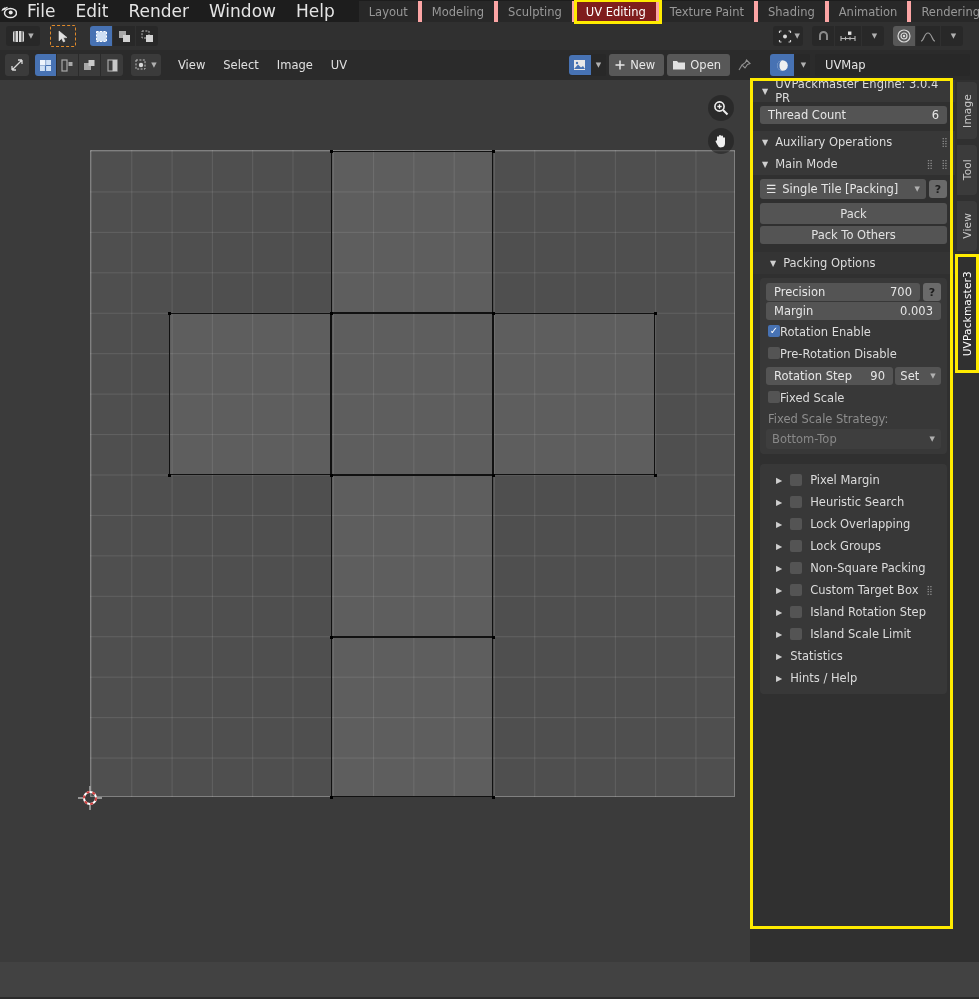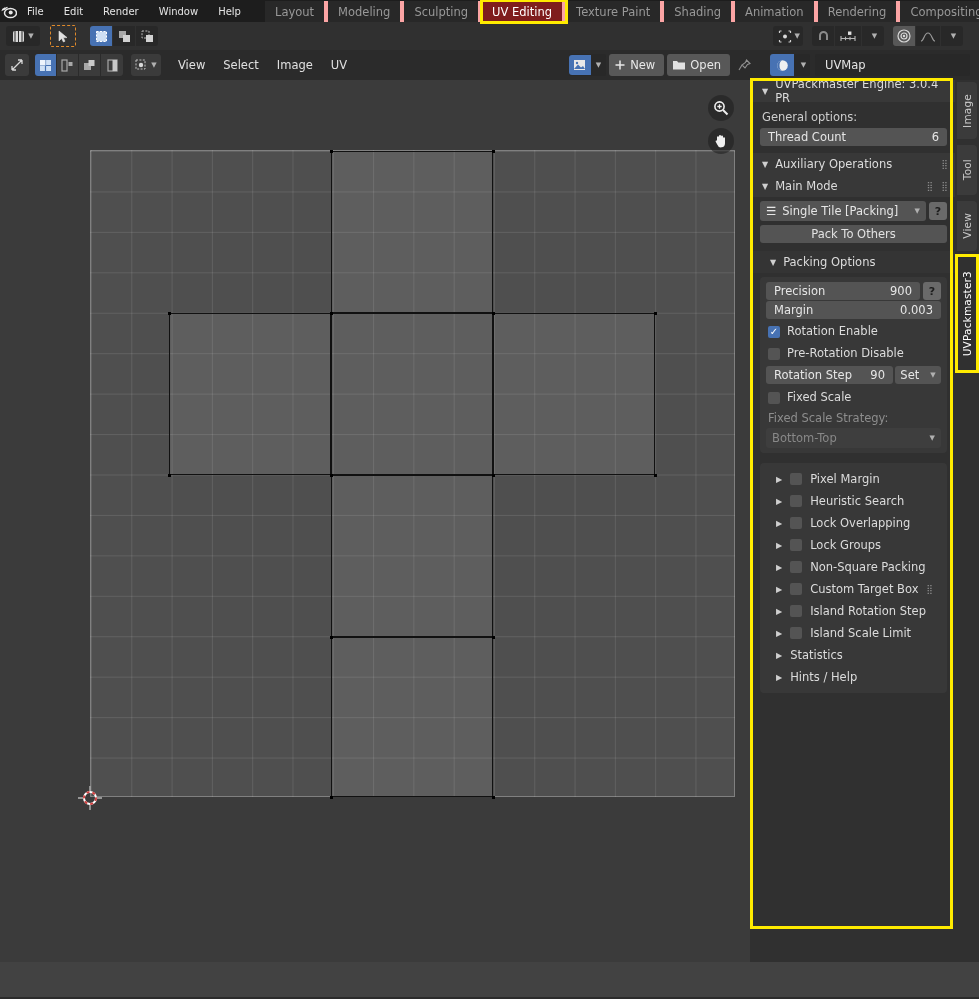"File" .menu-item { font-size: 10px -> 17px }
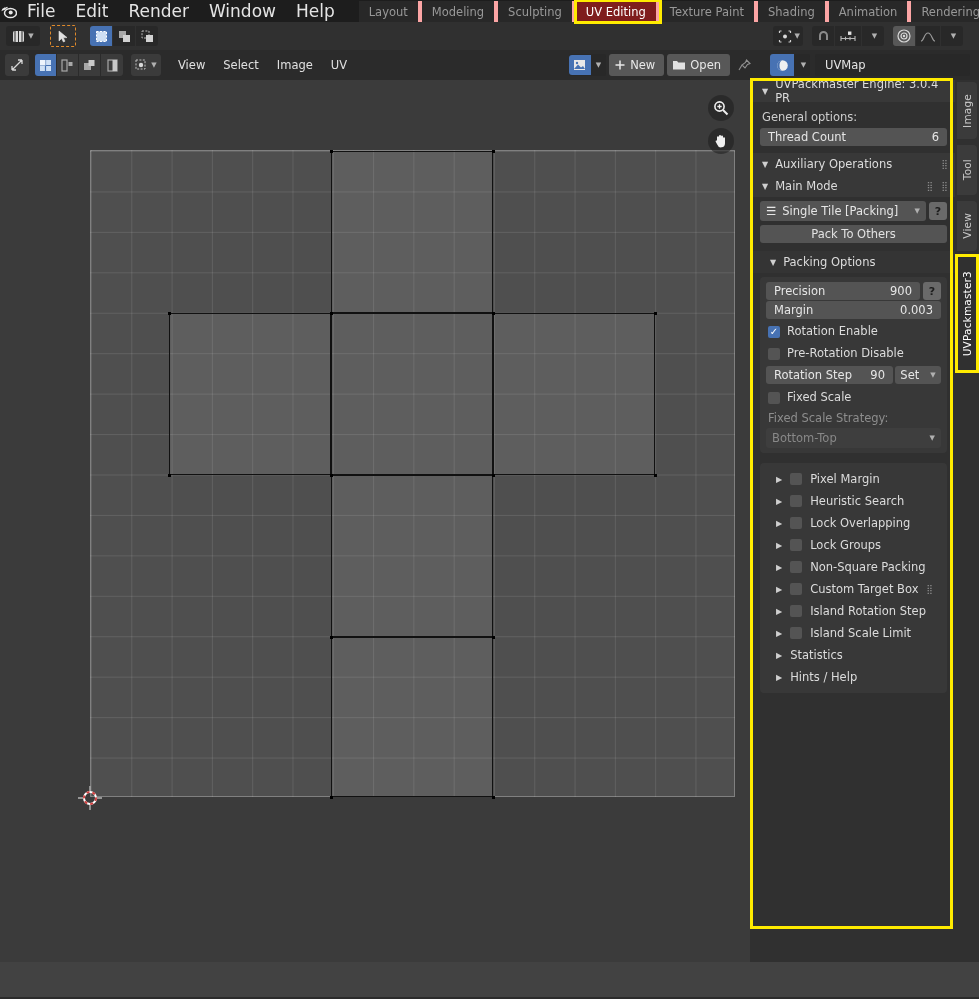"General options:" div.lbl-plain { html: <div>General options:</div> -> none }
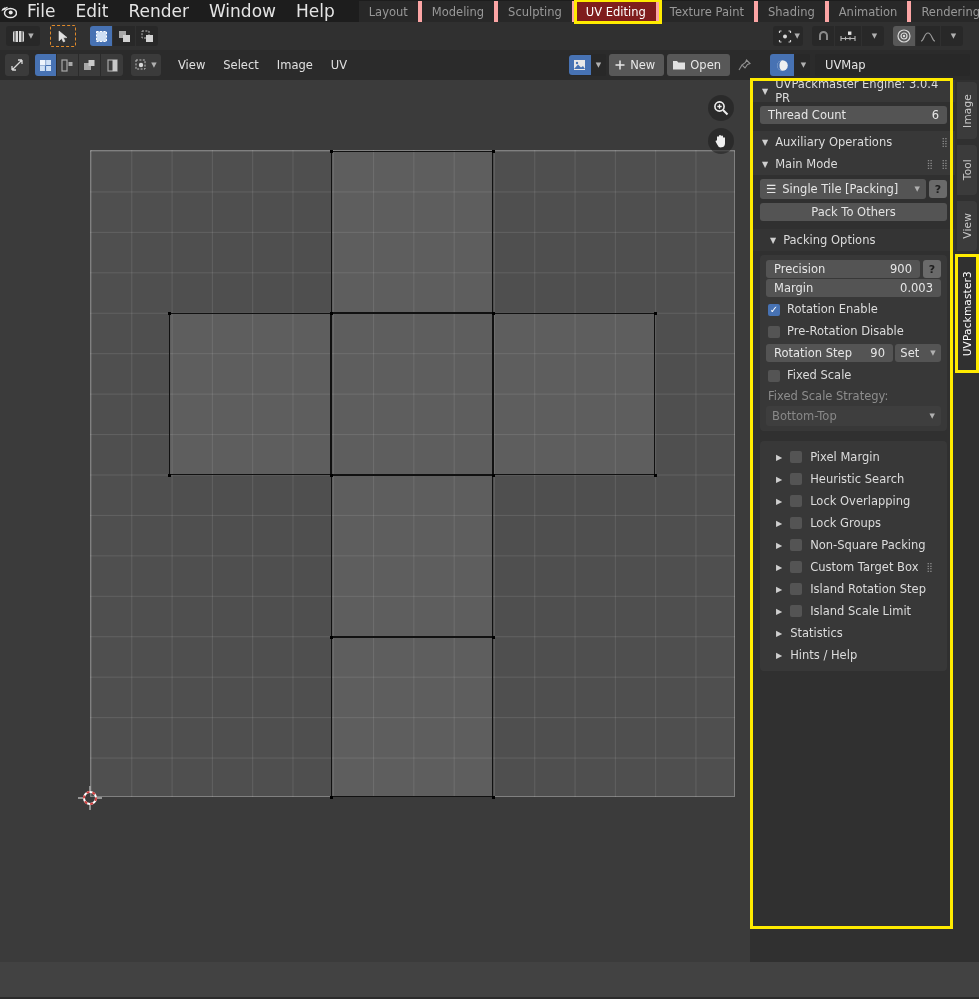"Pack" div.btnrow { html: none -> <div>Pack</div> }
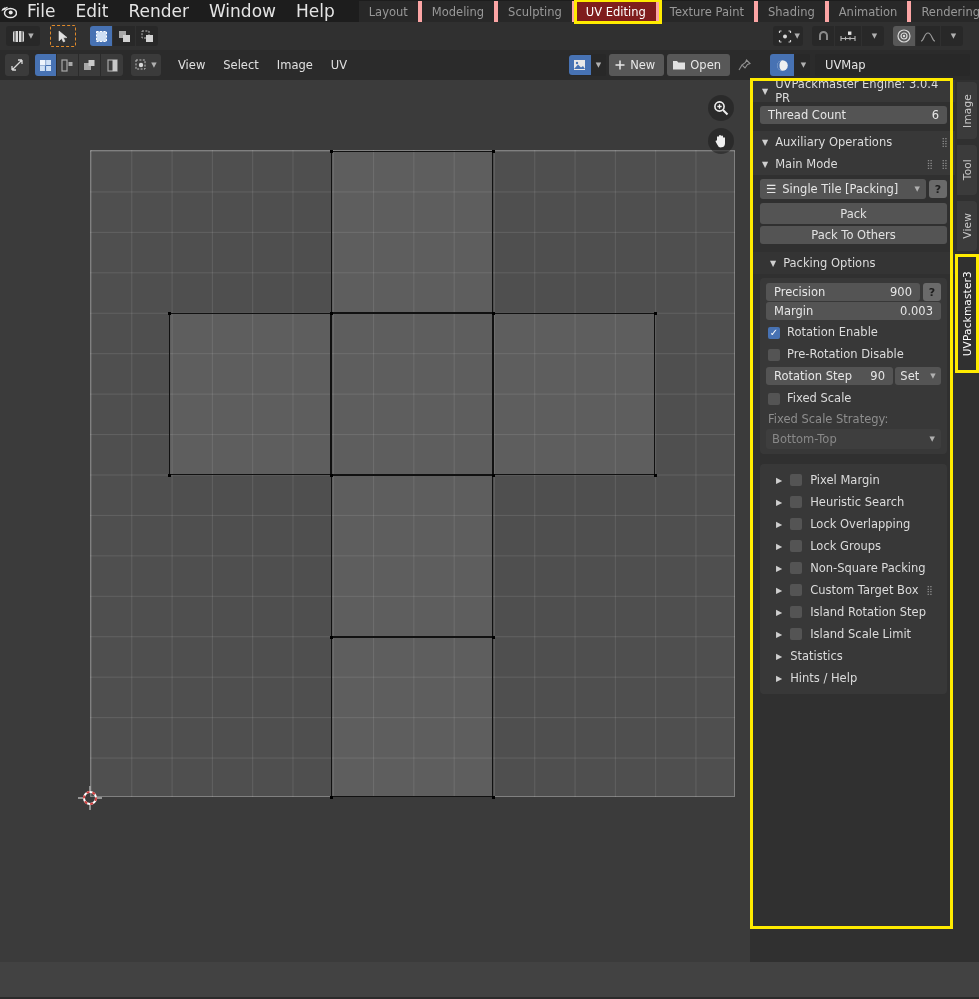"900" span { text: 900 -> 700 }
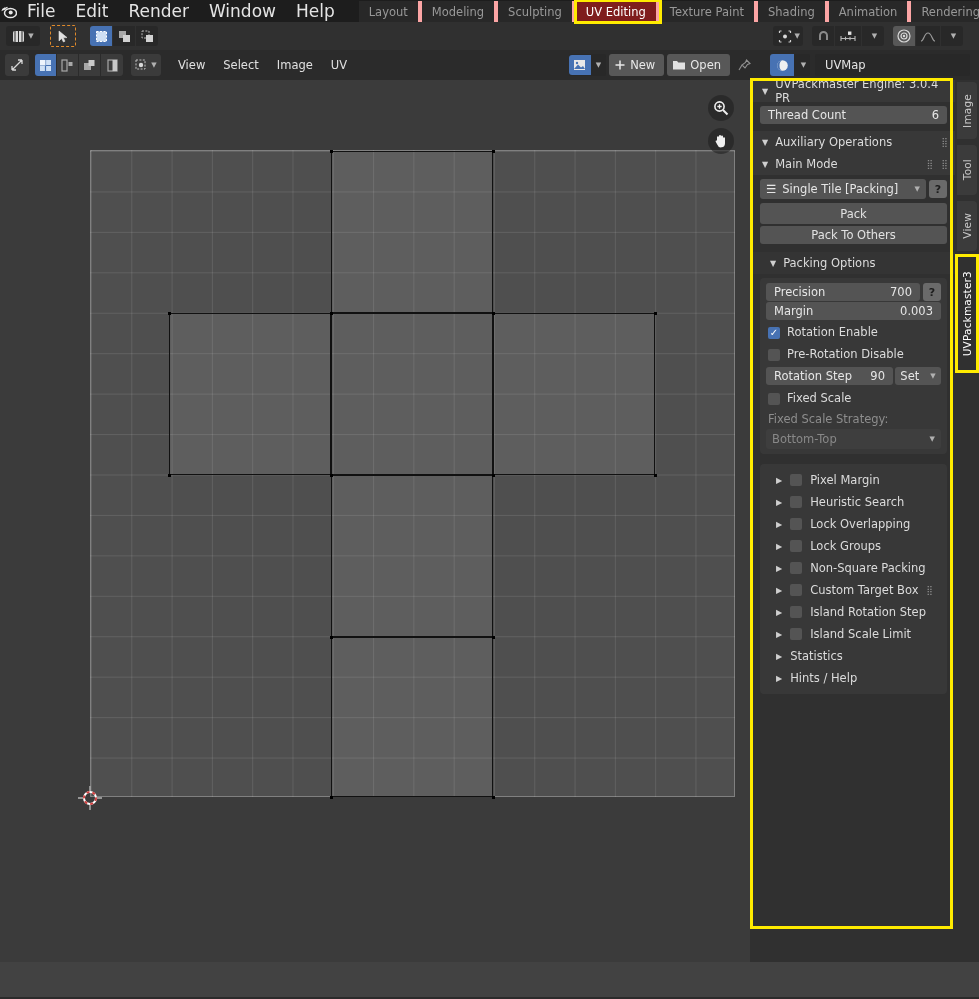"Rotation Enable" .cbrow { align-items: flex-end -> flex-start; gap: 7px -> none }
